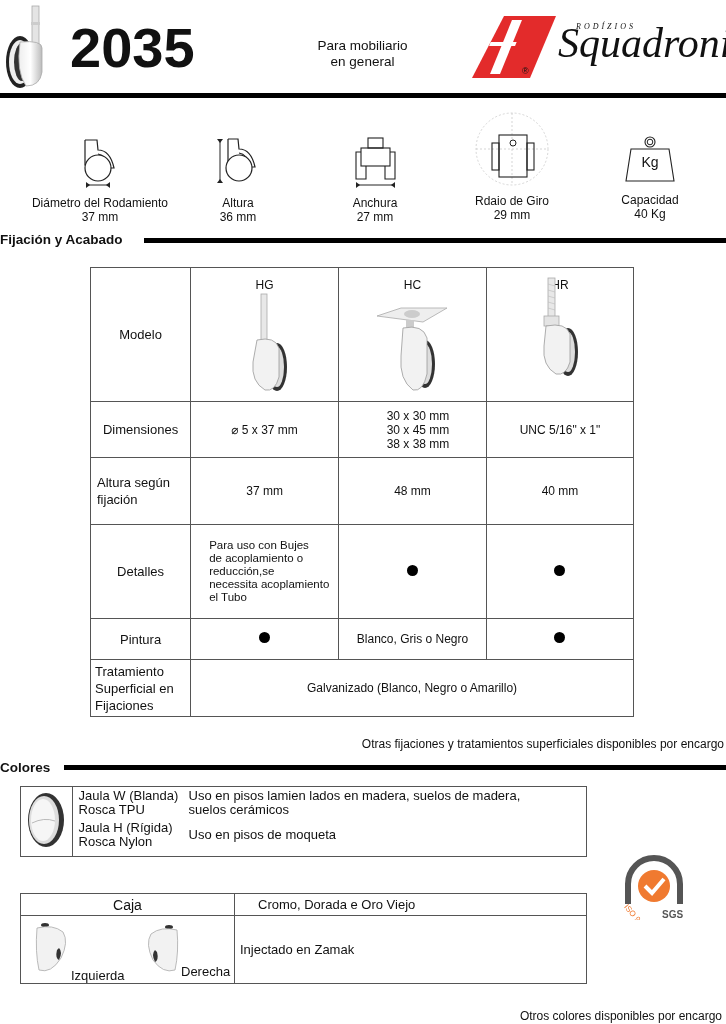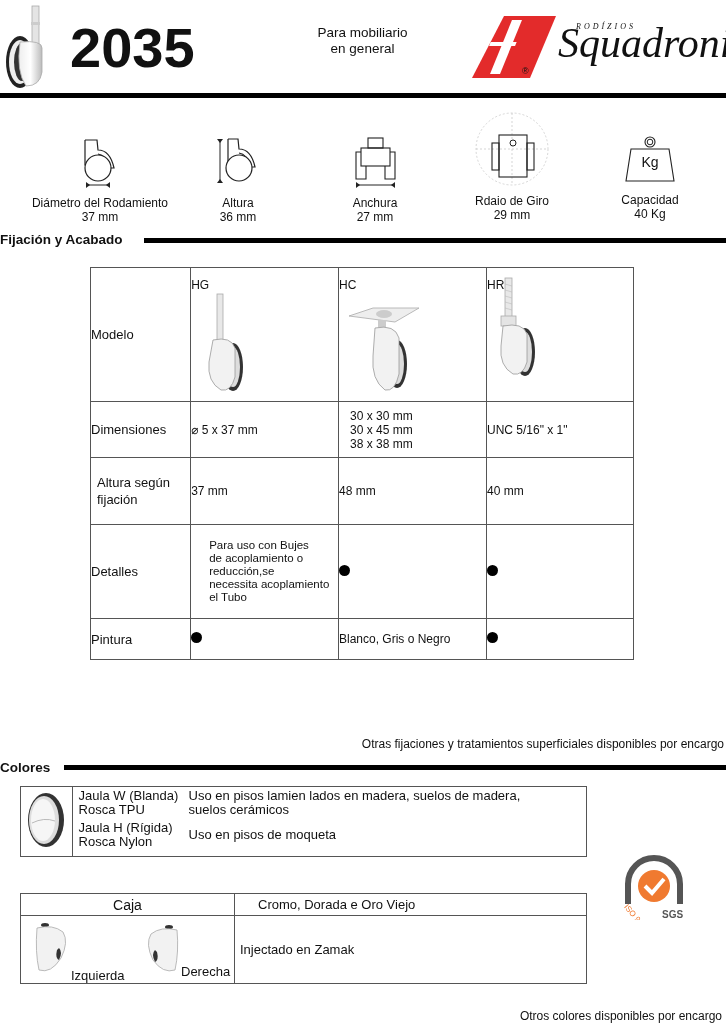"Para mobiliario" .subtitle { top: 25px -> 38px }
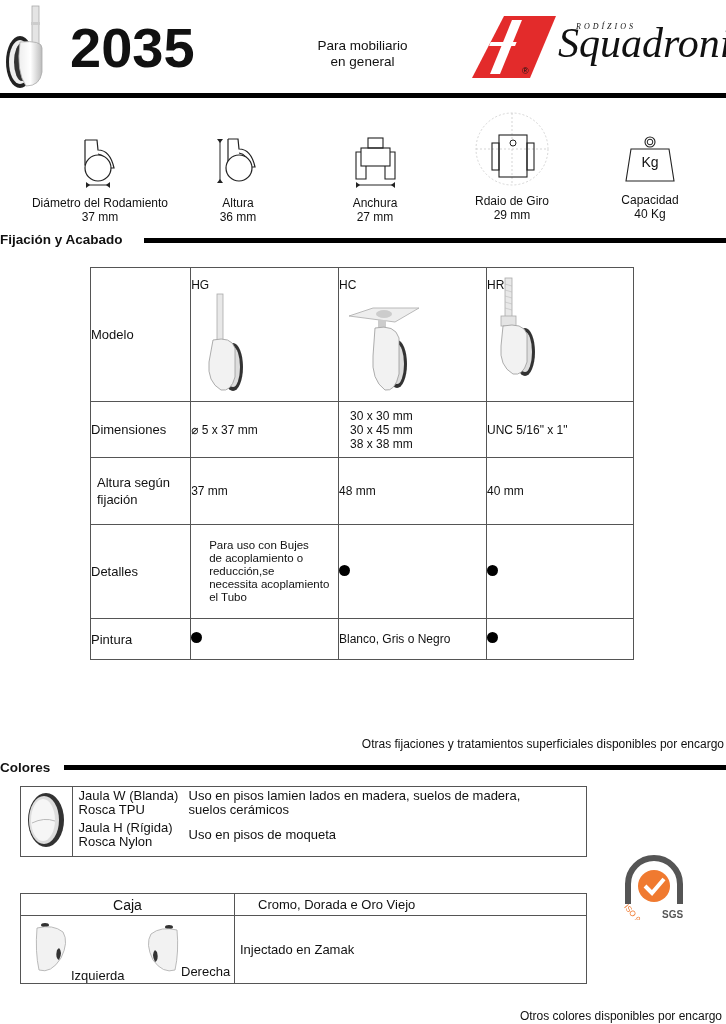"HG" table.fix td { text-align: left -> center }
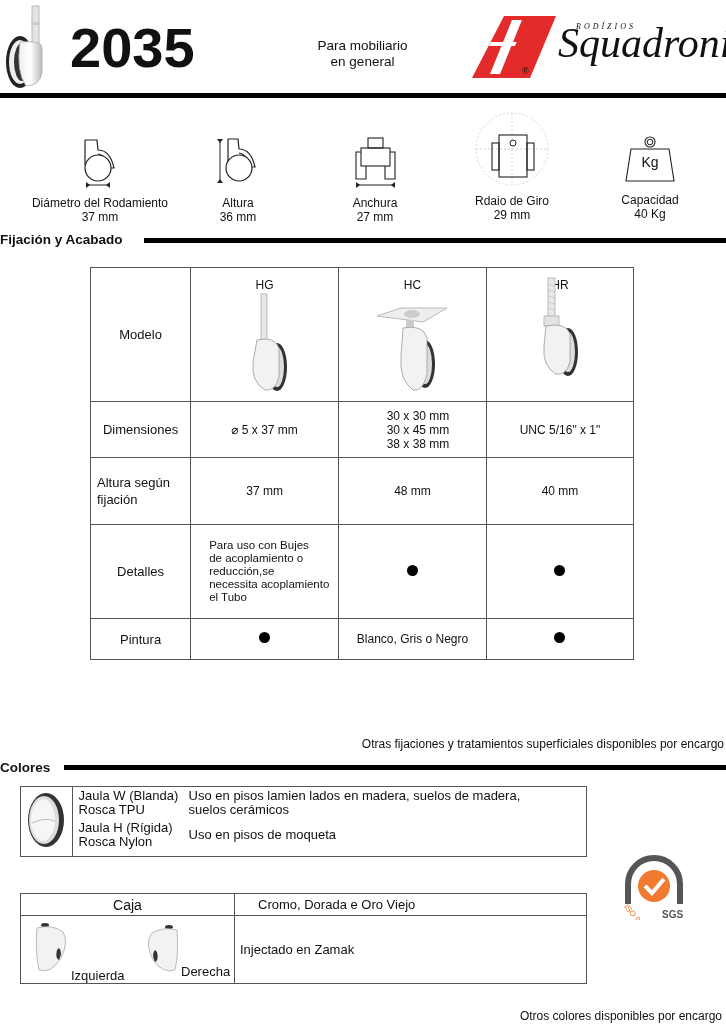"Tratamiento" tr { html: none -> <tr> <td> <div>Tratamiento</div> <div>Superficial en</div> <div>Fijaciones</div> </td> <td>Galvanizado (Blanco, Negro o Amarillo)</td> </tr> }
